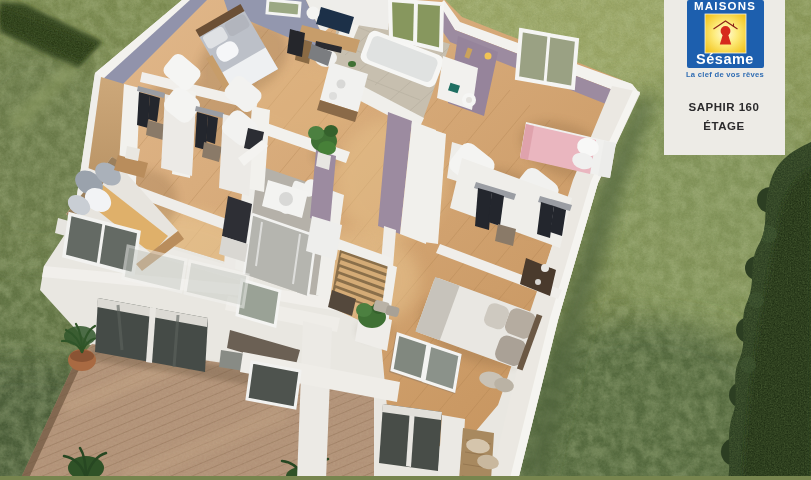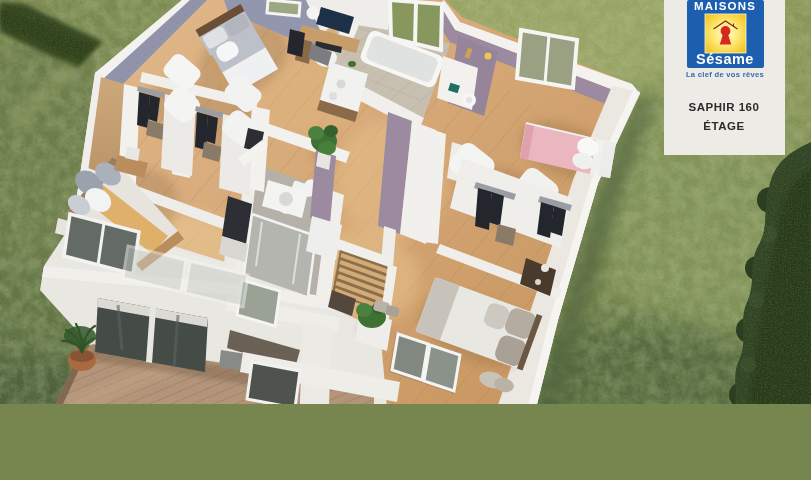"MAISONS" #stage { height: 404px -> 476px }
